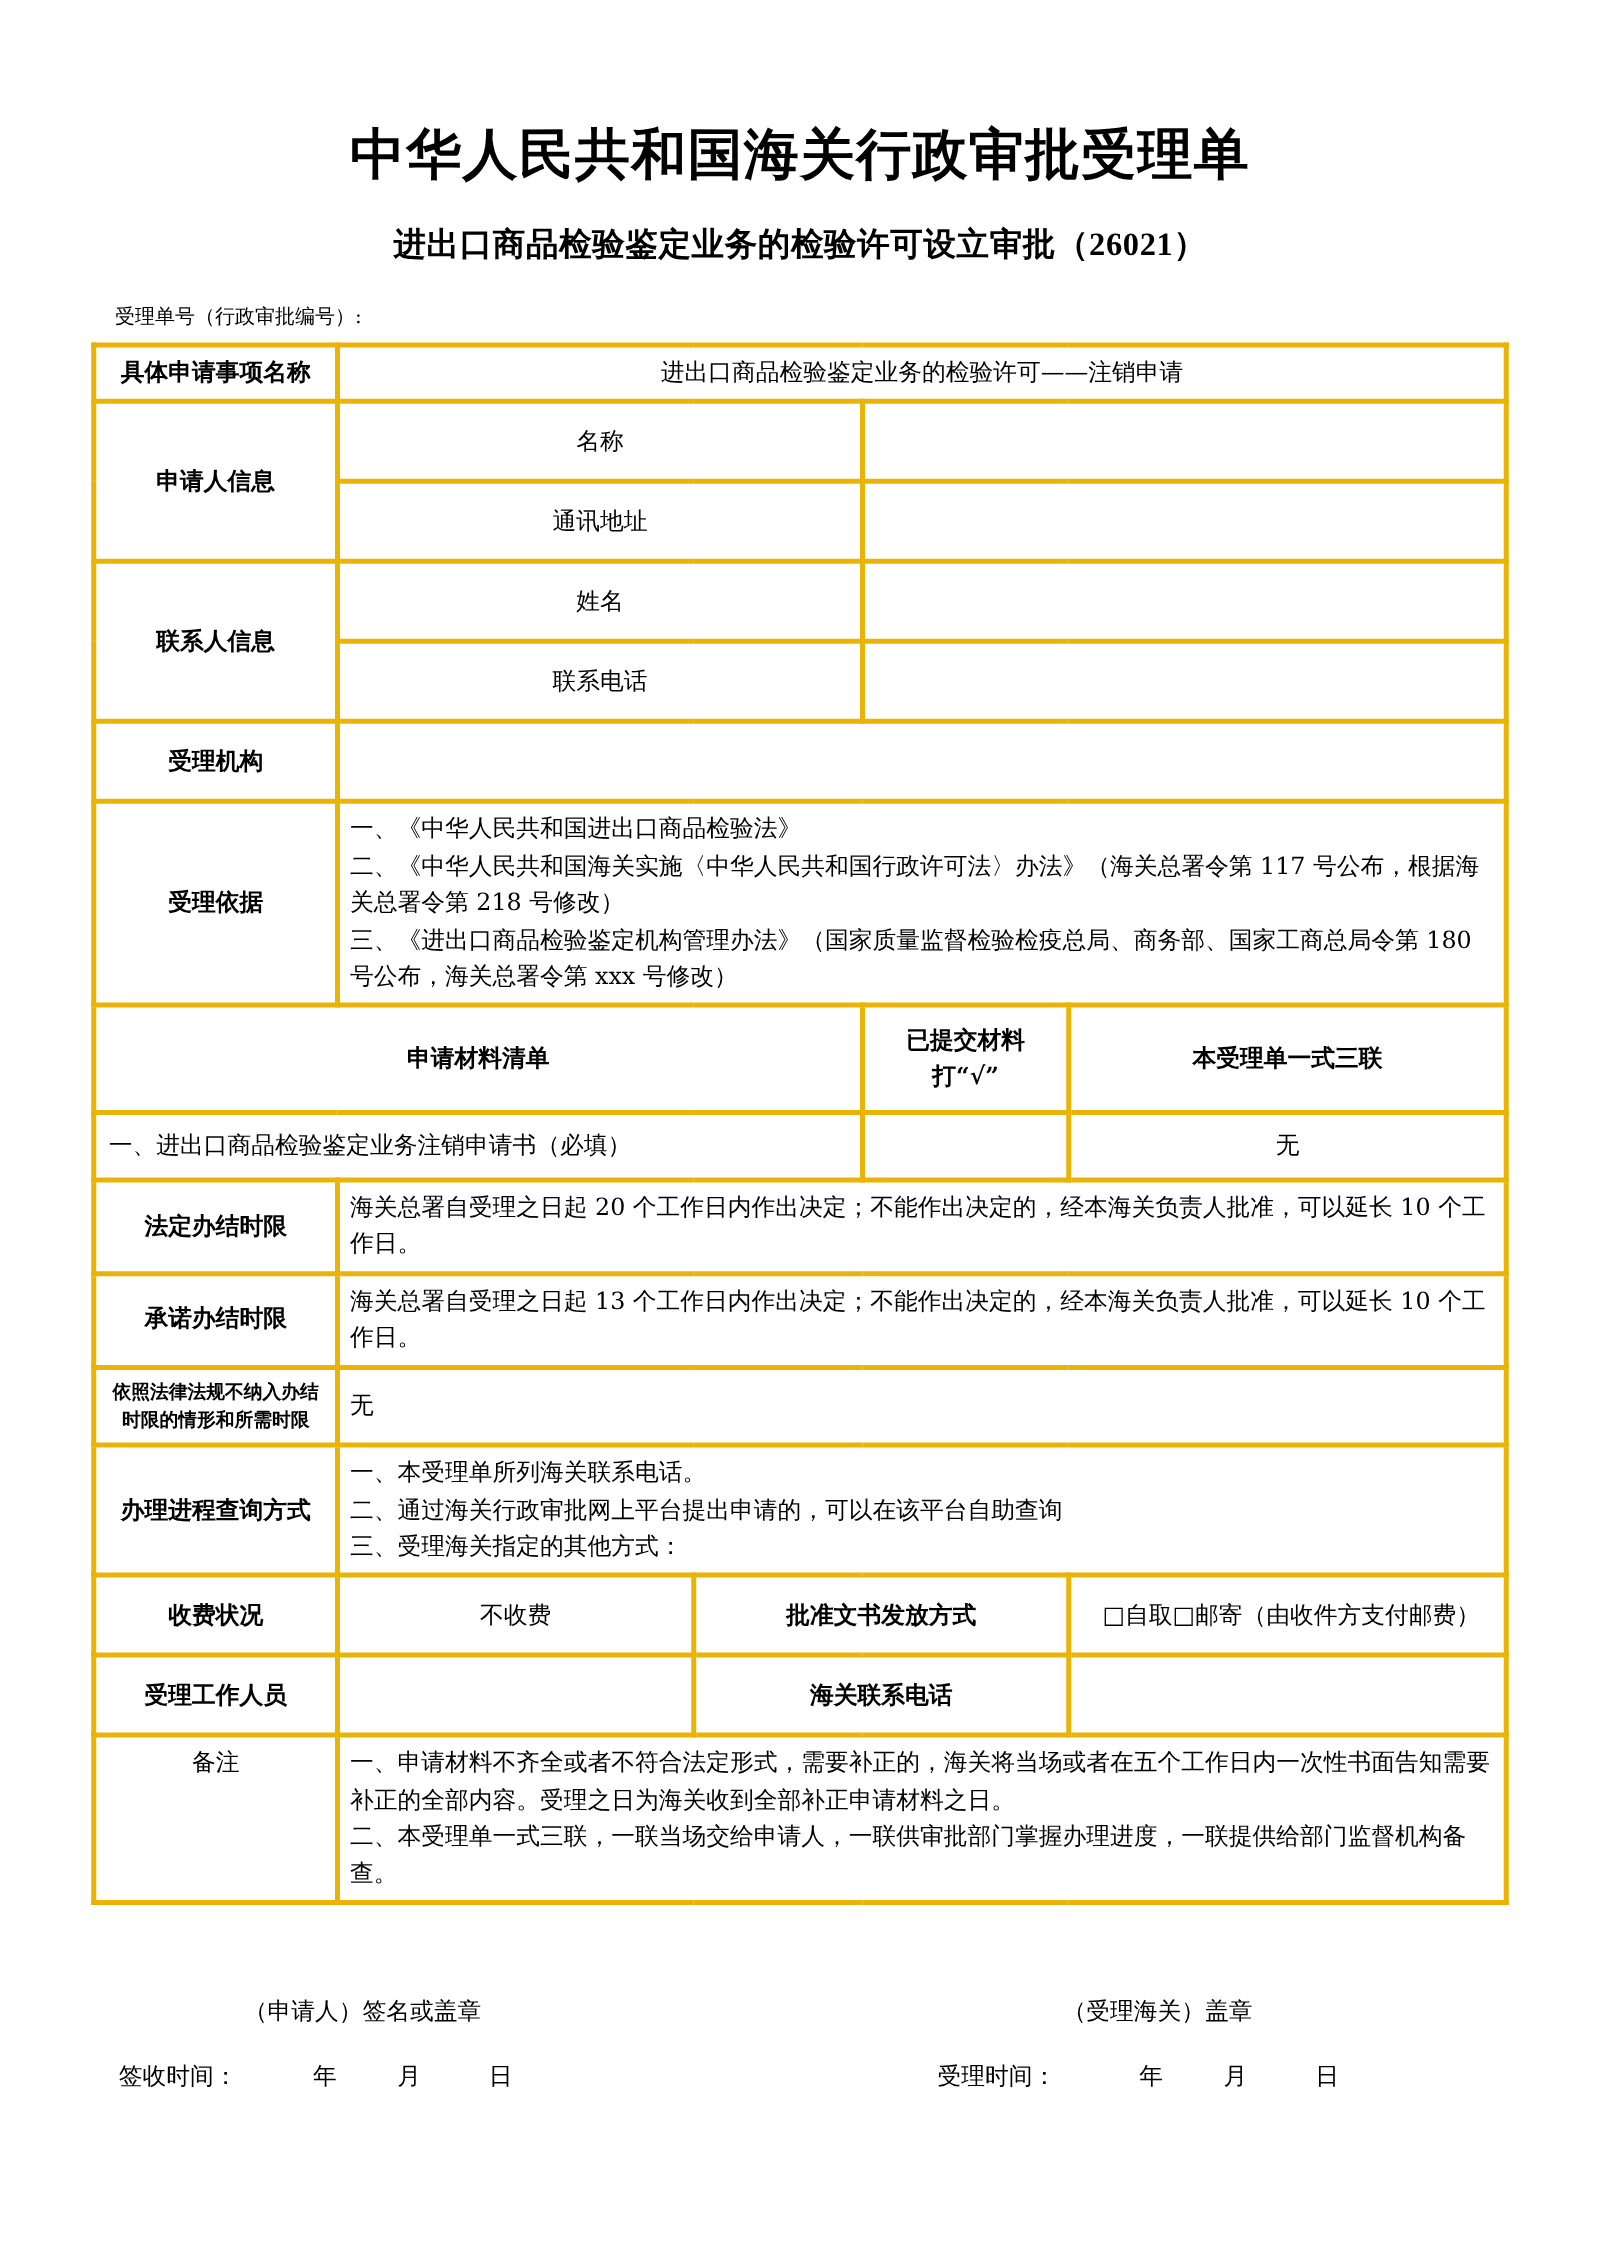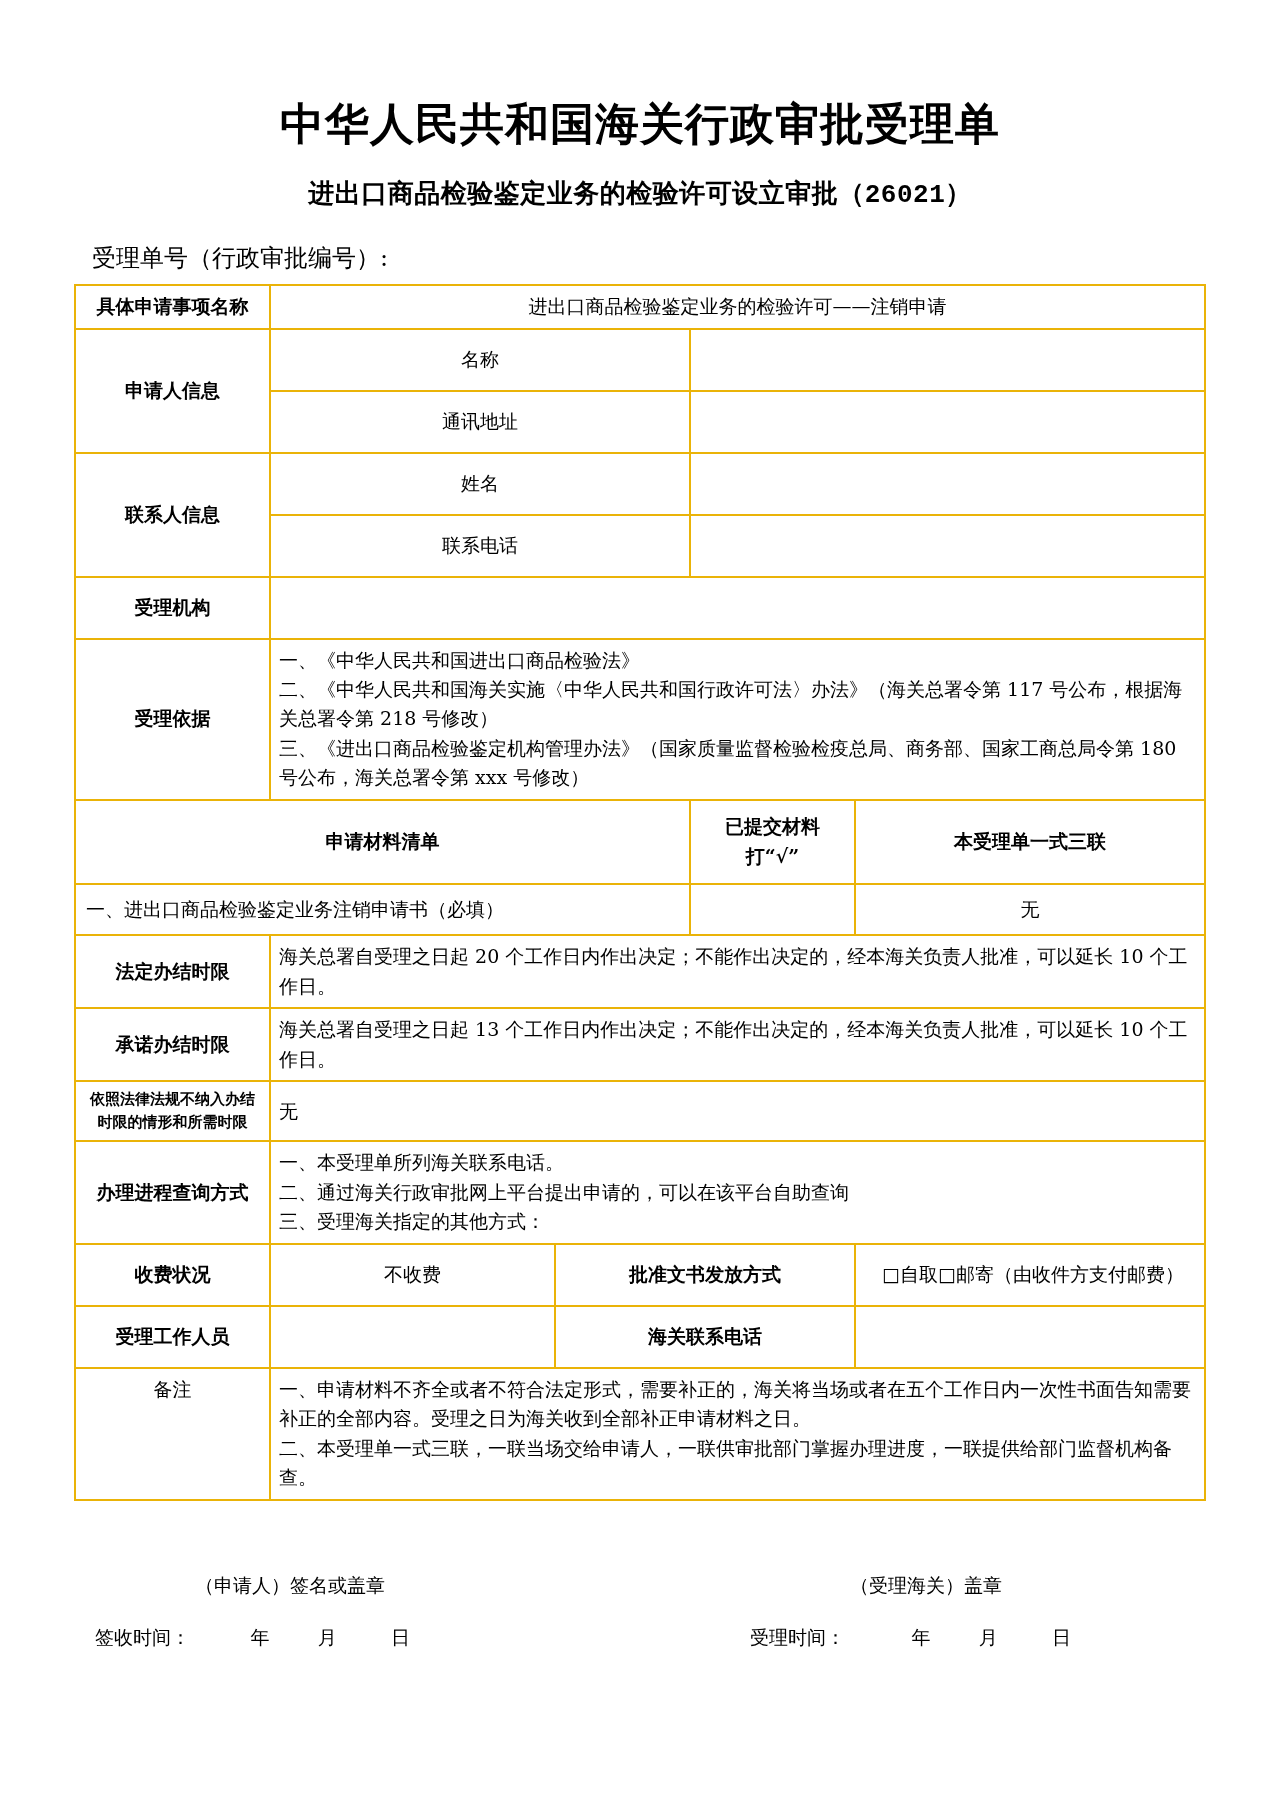"进出口商品检验鉴定业务的检验许可设立审批（26021）" .doc-subtitle { font-family: Liberation Mono, monospace -> Liberation Serif, serif }
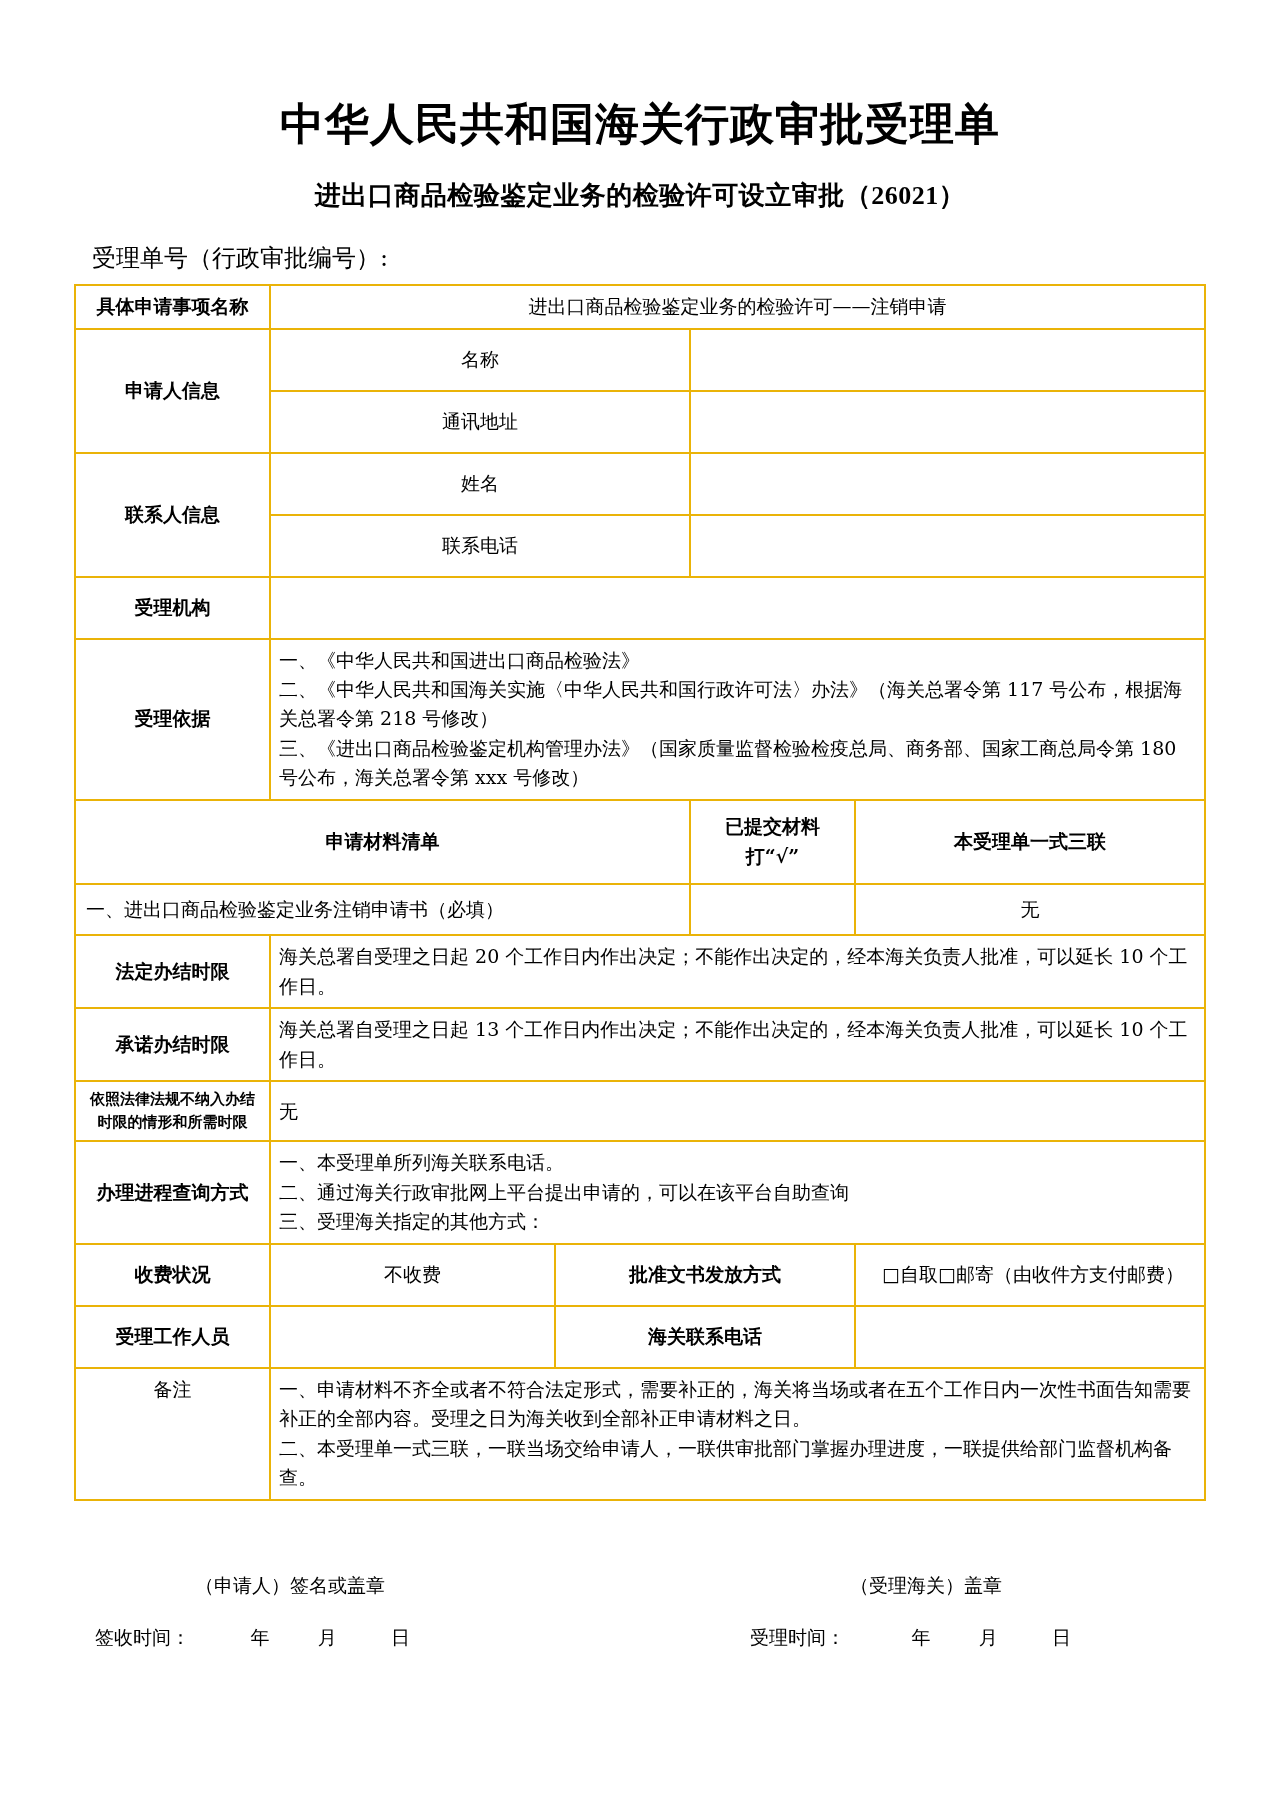"受理单号（行政审批编号）:" .serial-line { font-size: 24px -> 16px }
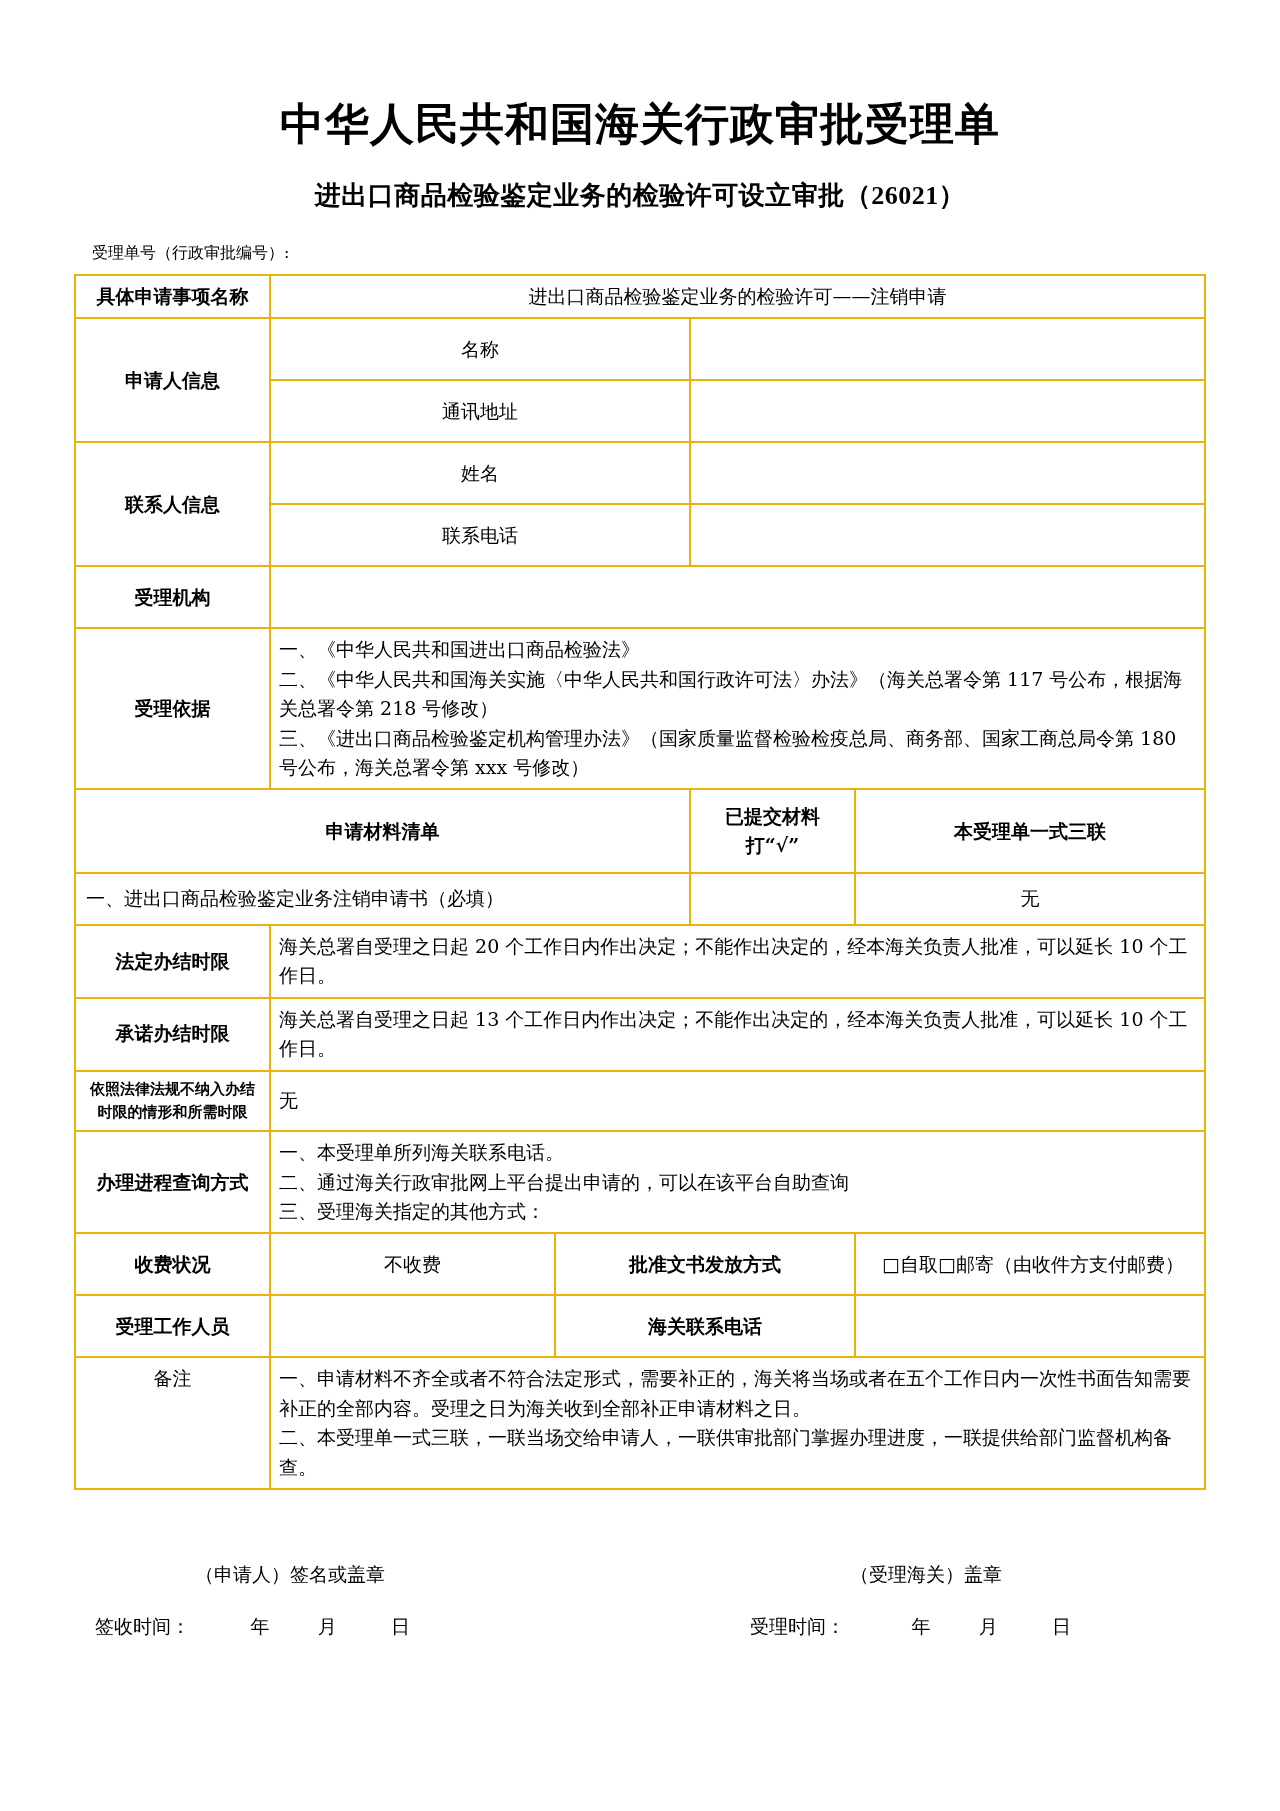"具体申请事项名称" table.form td { border: 2px solid #eab308 -> 4px solid #eab308 }
